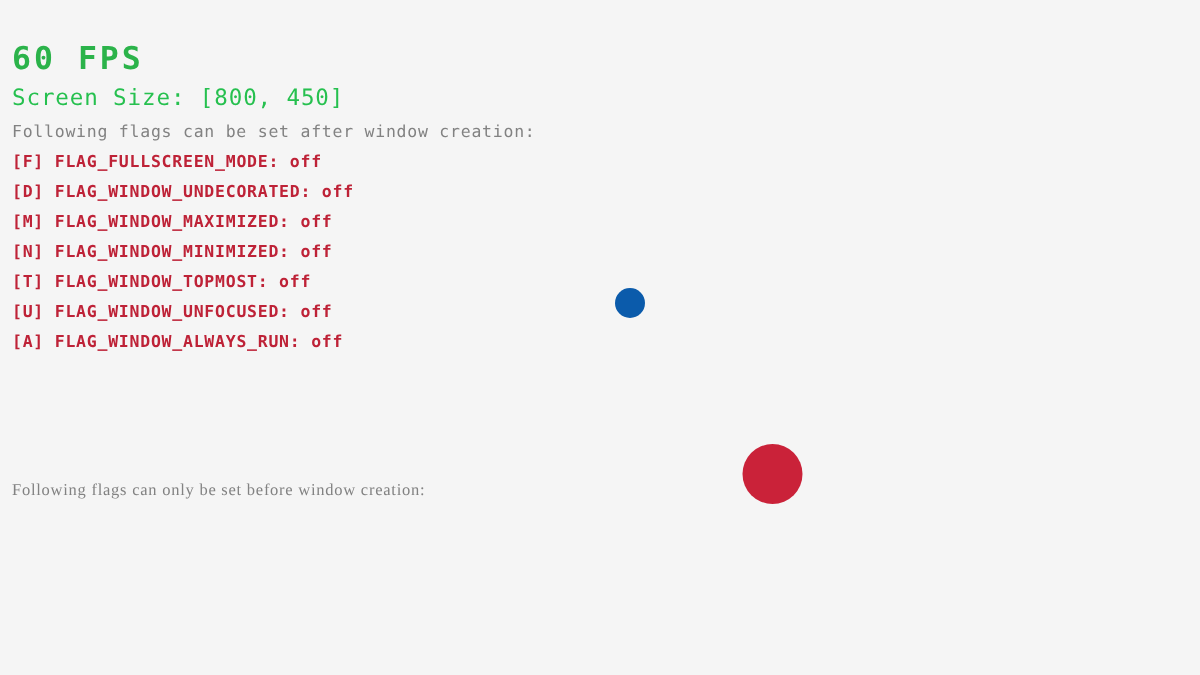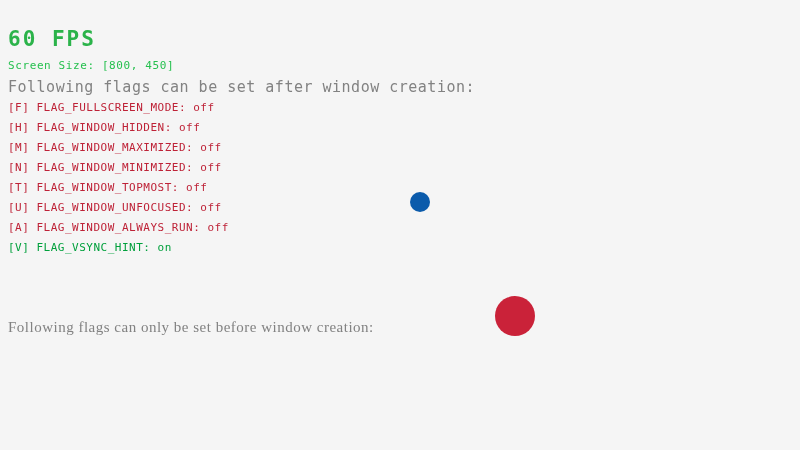"Screen Size: [800, 450]" .screen-size { font-size: 11px -> 15px }
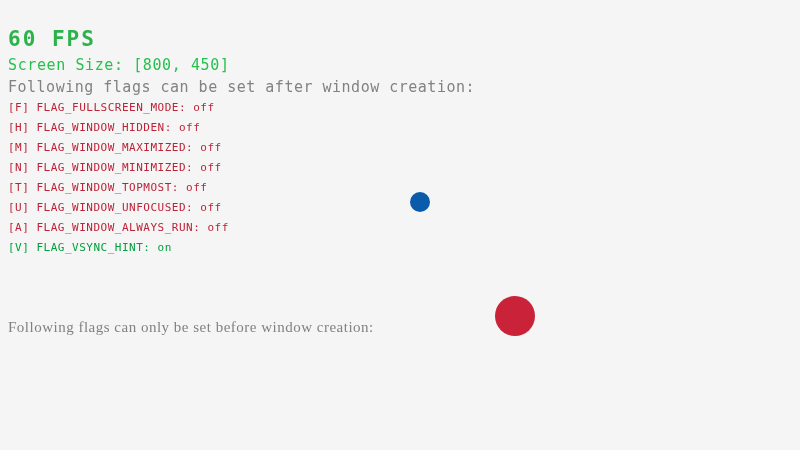"Following flags can be set" .section-head { font-size: 15px -> 11px }
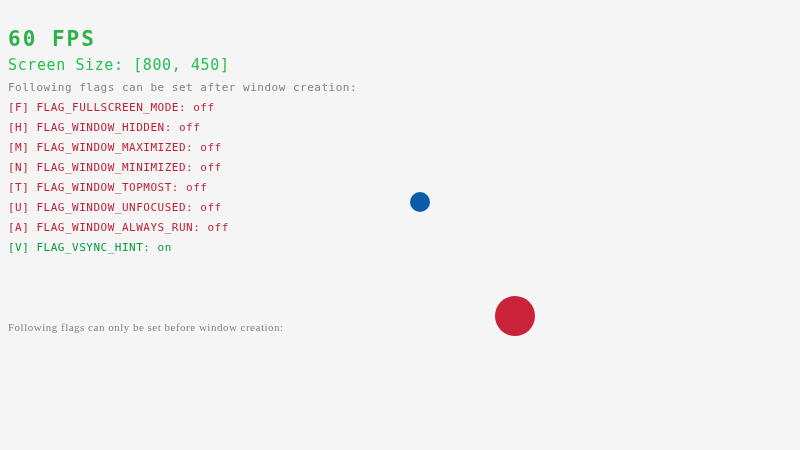"[F] FLAG_FULLSCREEN_MODE: off" .flag-list { font-weight: none -> bold }
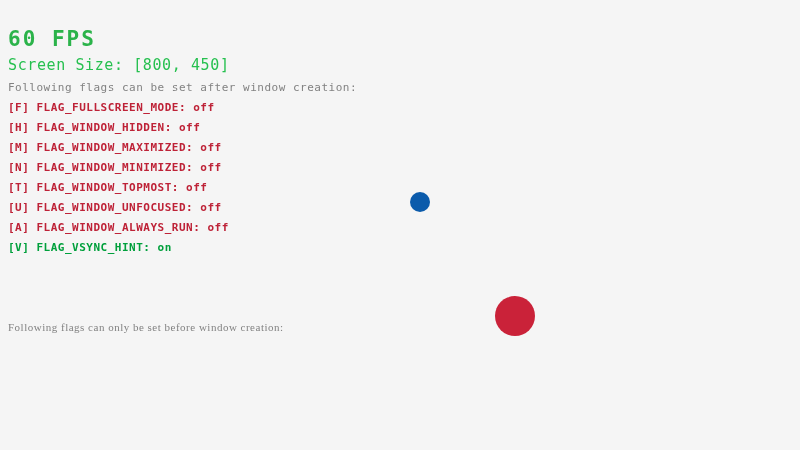"[D] FLAG_WINDOW_UNDECORATED: off" div.flag-row { html: none -> <div><span>[D]</span> <span>FLAG_WINDOW_UNDECORATED:</span> <span>off</span></div> }
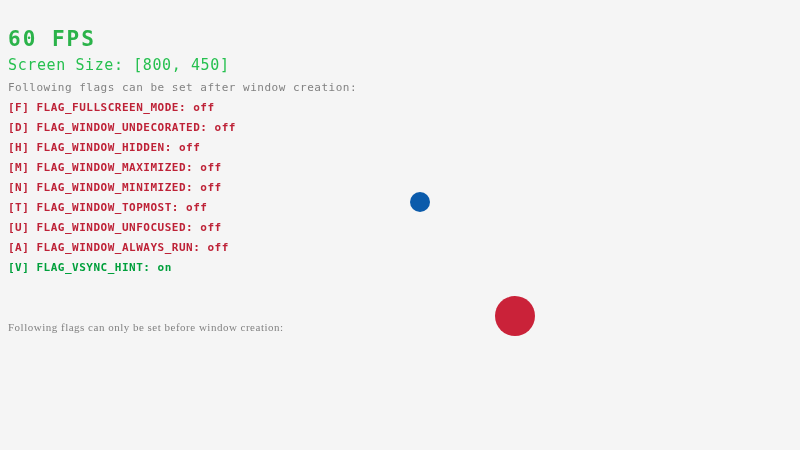"[H] FLAG_WINDOW_HIDDEN: off" div.flag-row { html: <div><span>[H]</span> <span>FLAG_WINDOW_HIDDEN:</span> <span>off</span></div> -> none }
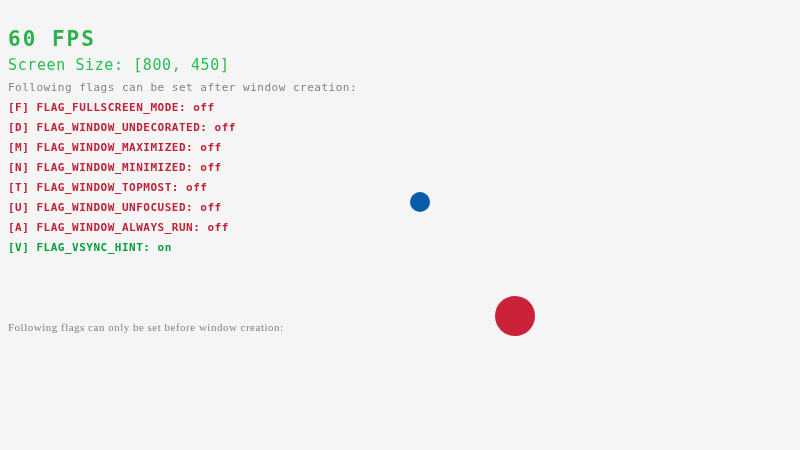"[V] FLAG_VSYNC_HINT: on" div.flag-row { html: <div><span>[V]</span> <span>FLAG_VSYNC_HINT:</span> <span>on</span></div> -> none }
